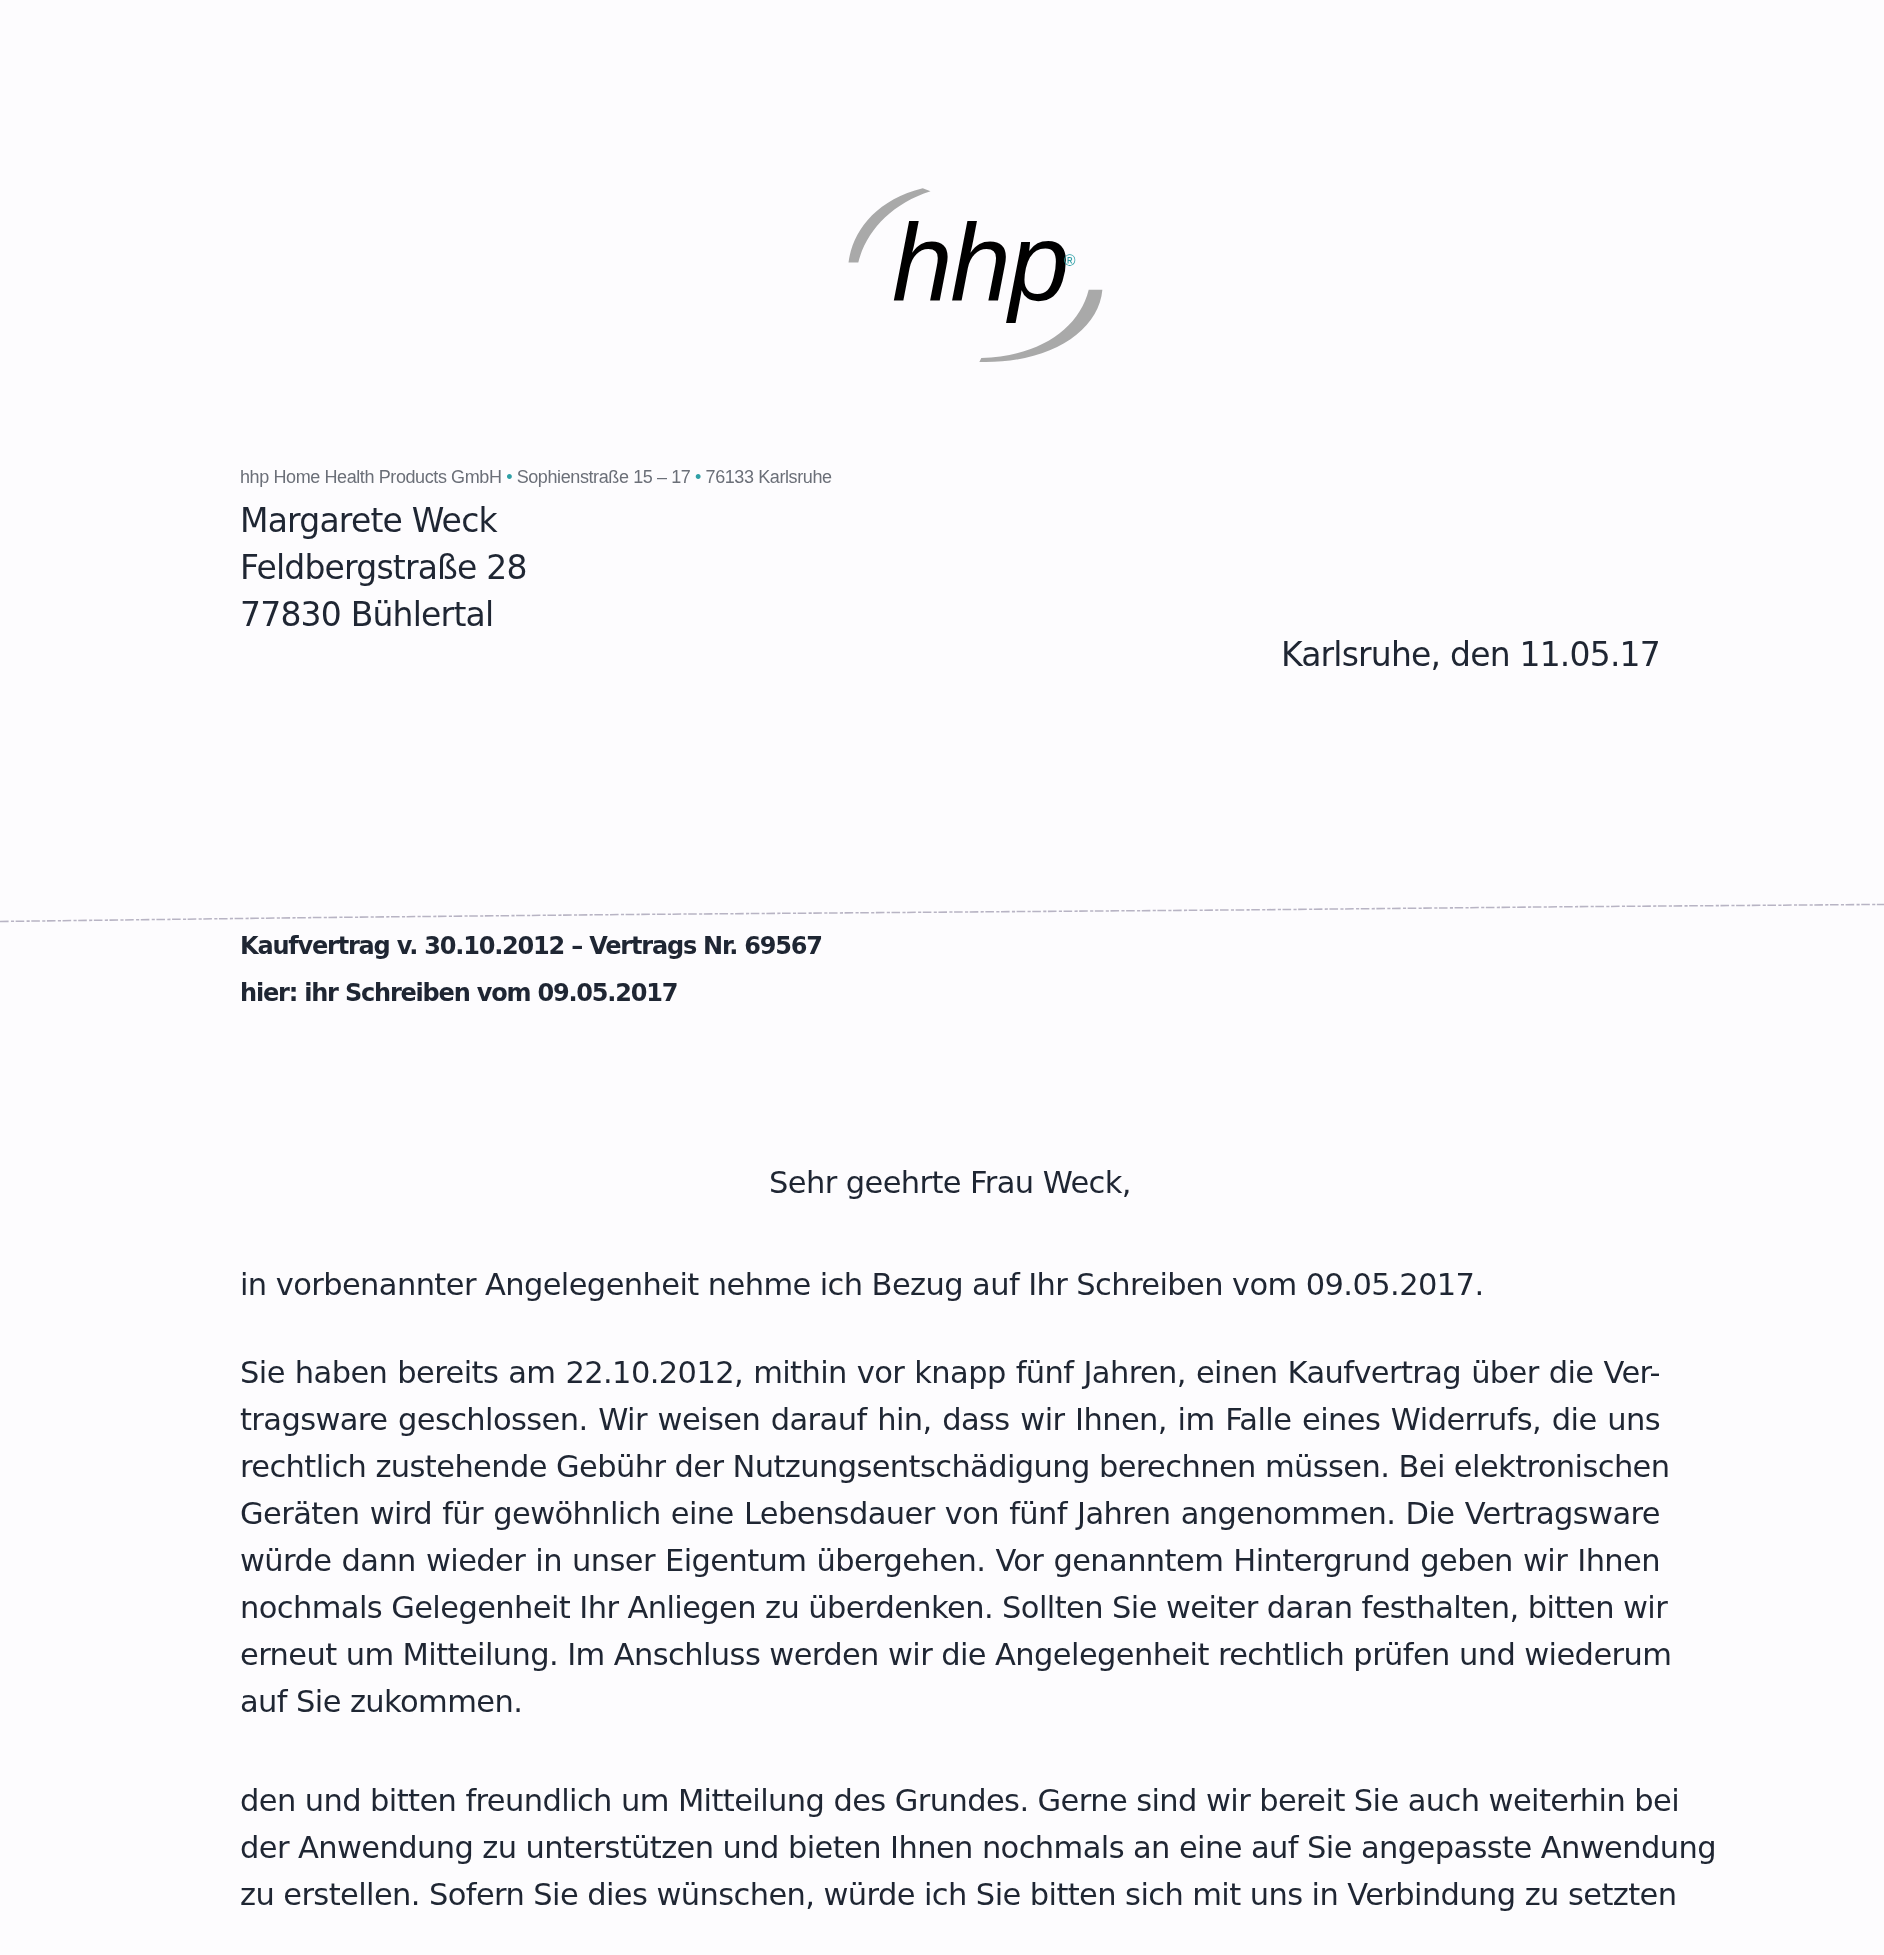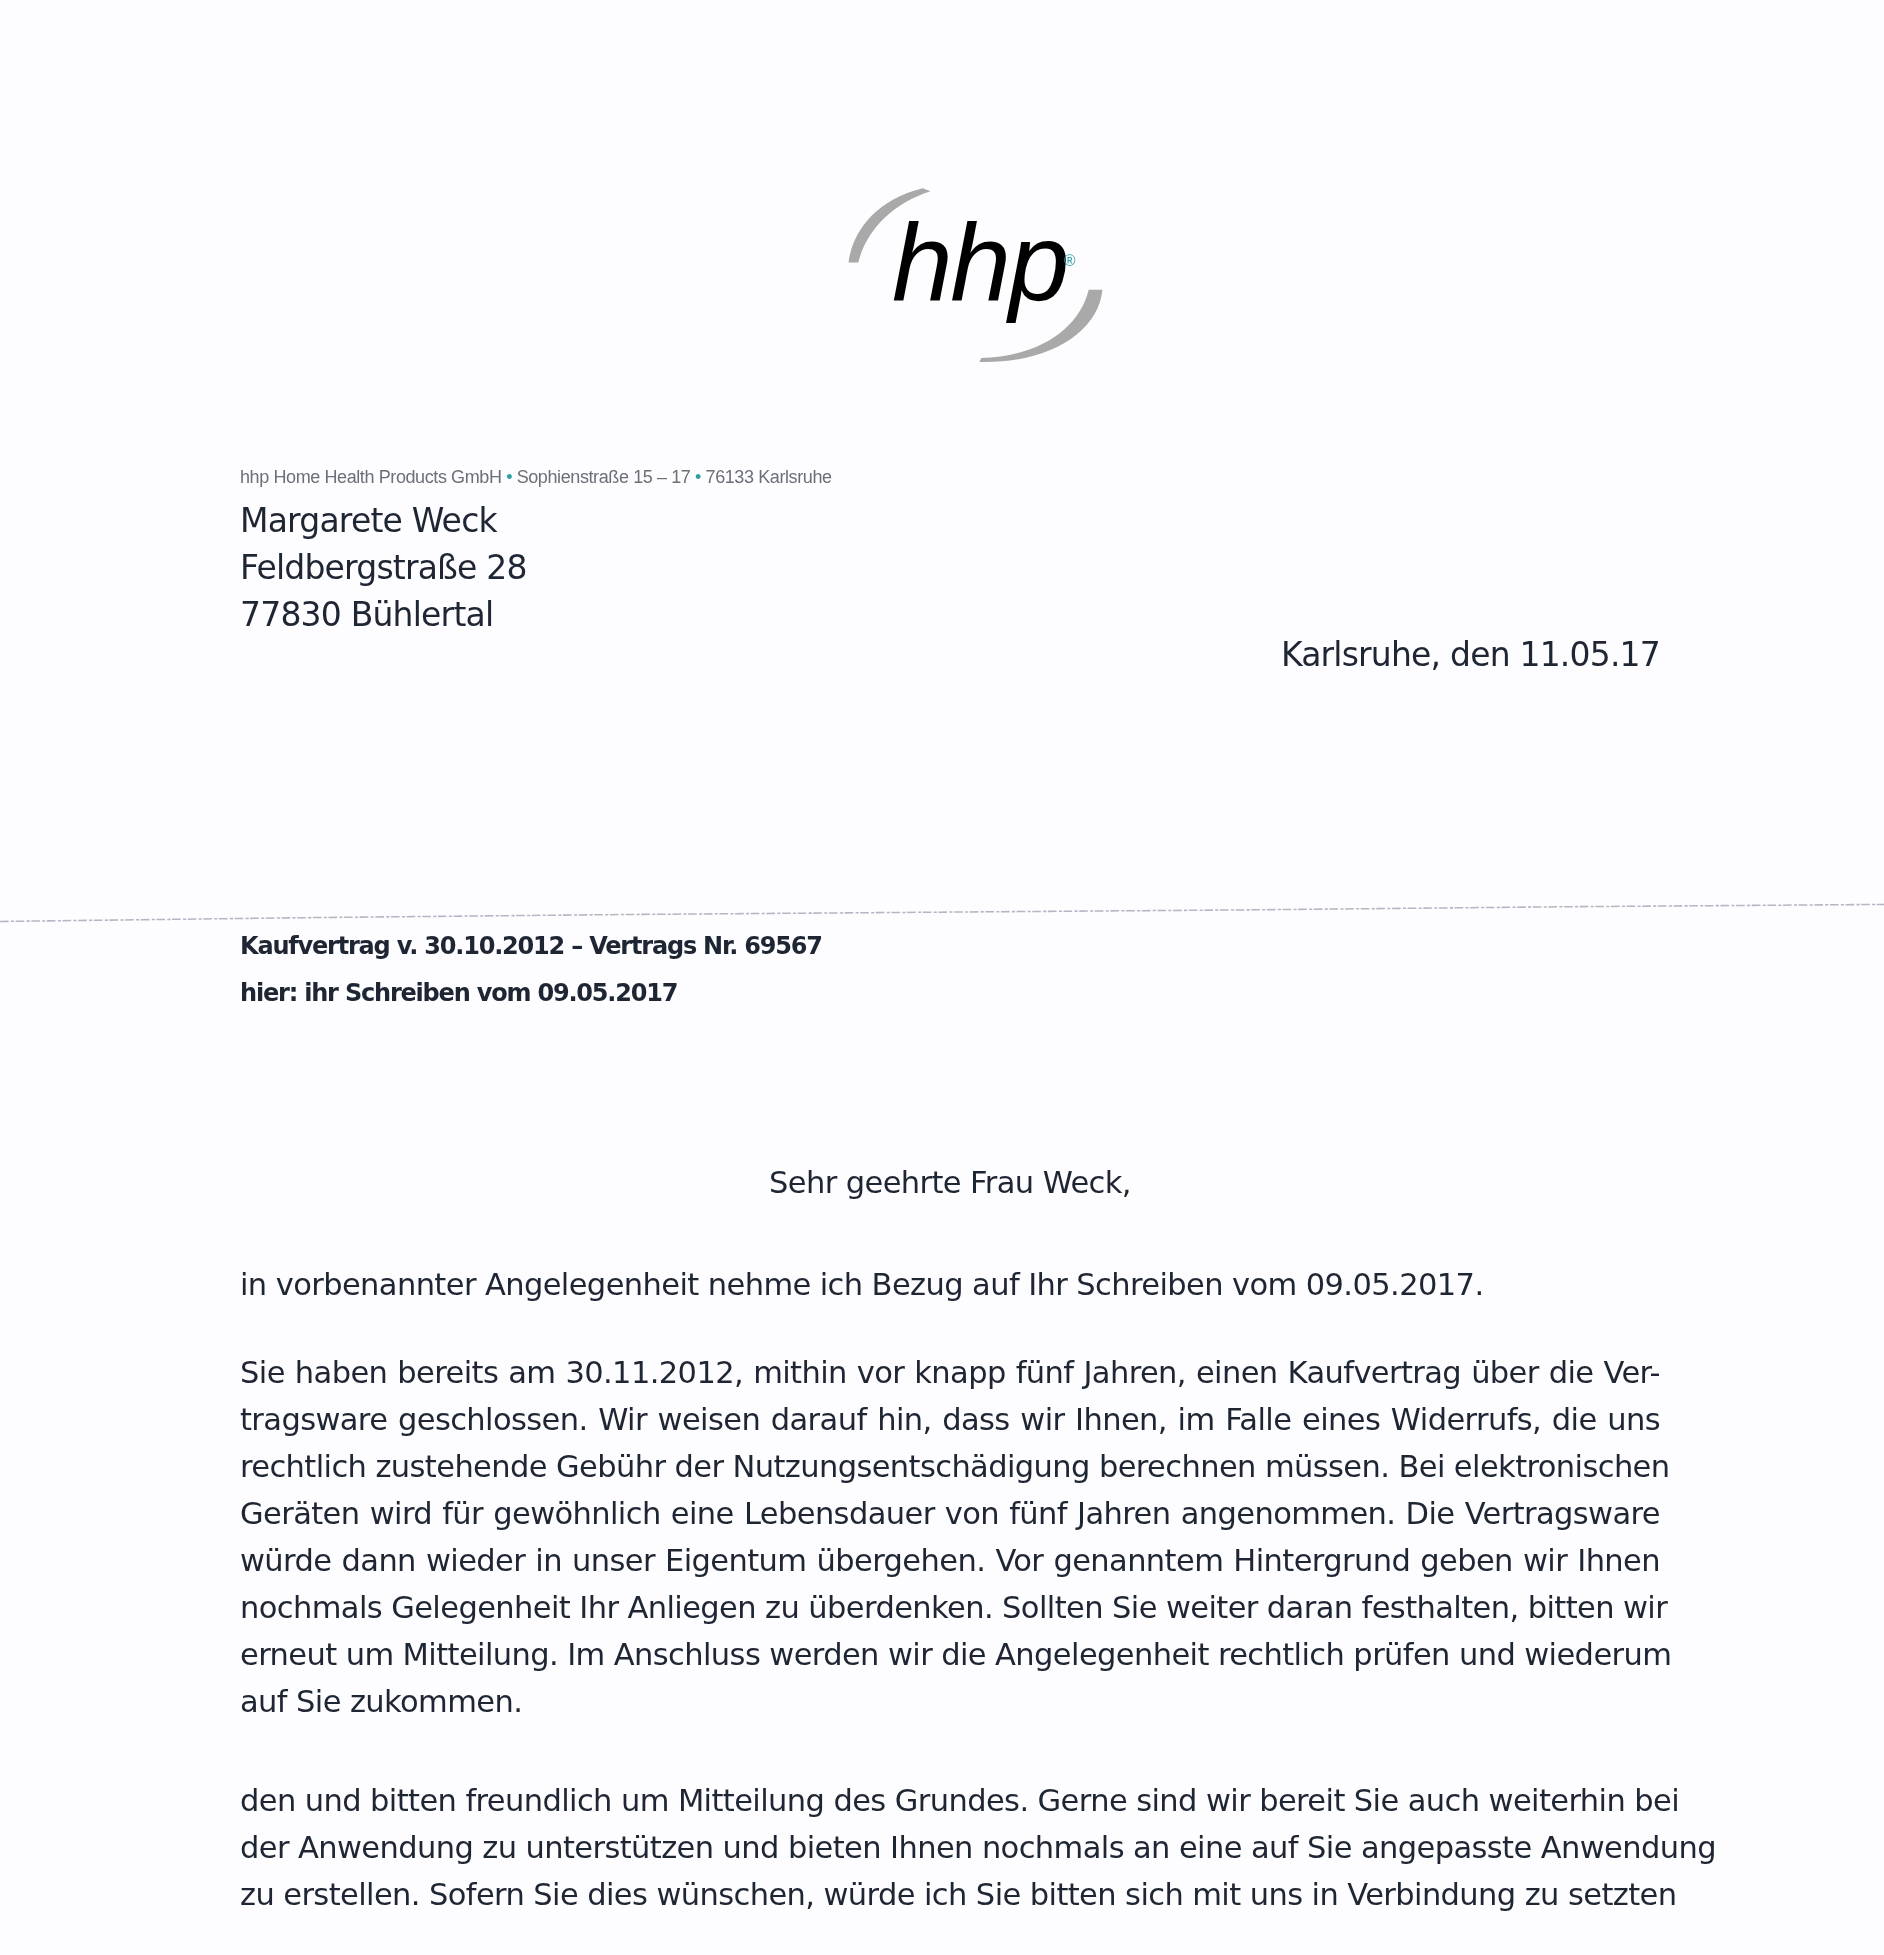"Sie haben bereits am 30.11.2012," span.line { text: 30.11.2012 -> 22.10.2012 }
